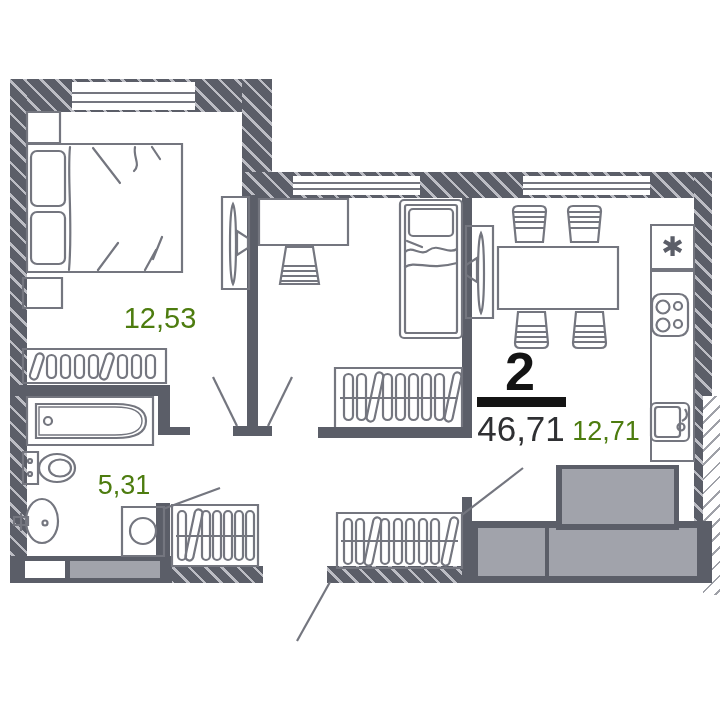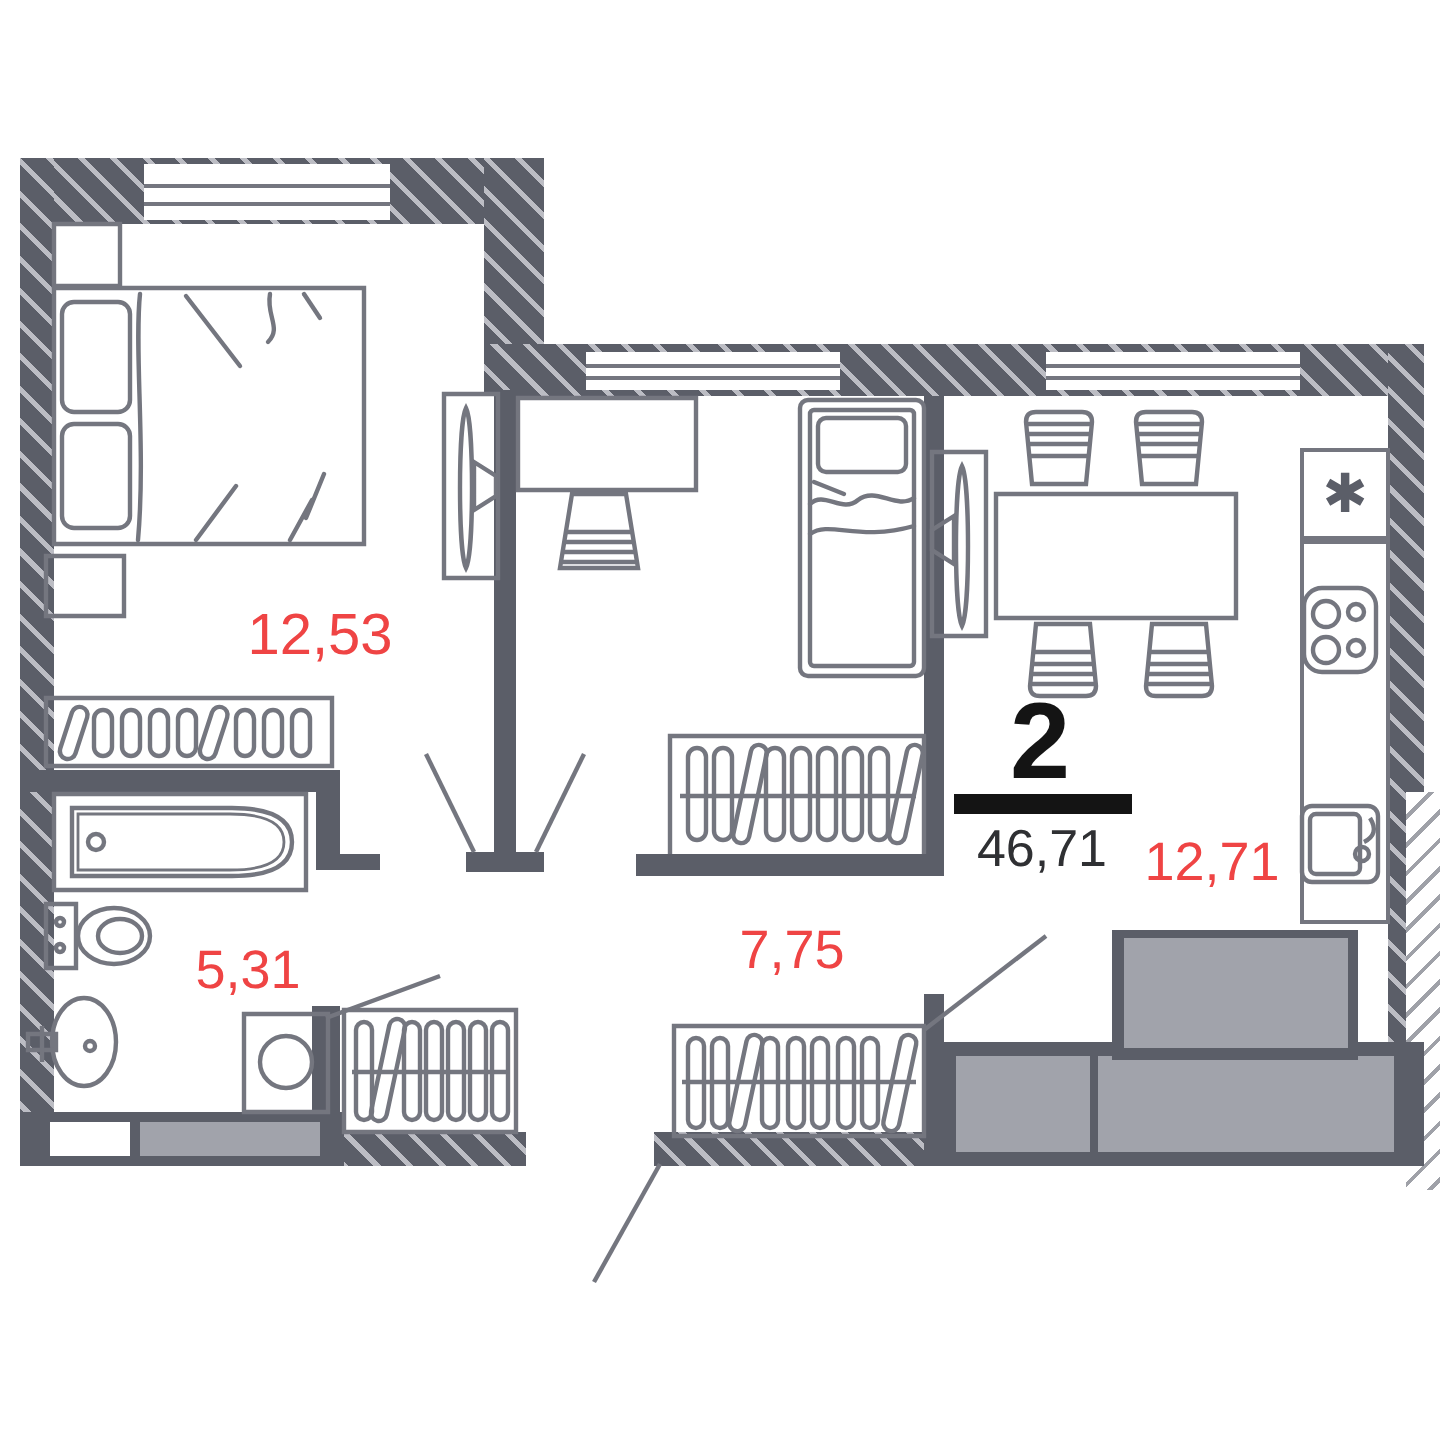"12,53" .lbl { color: #ef4444 -> #4d7c0f }
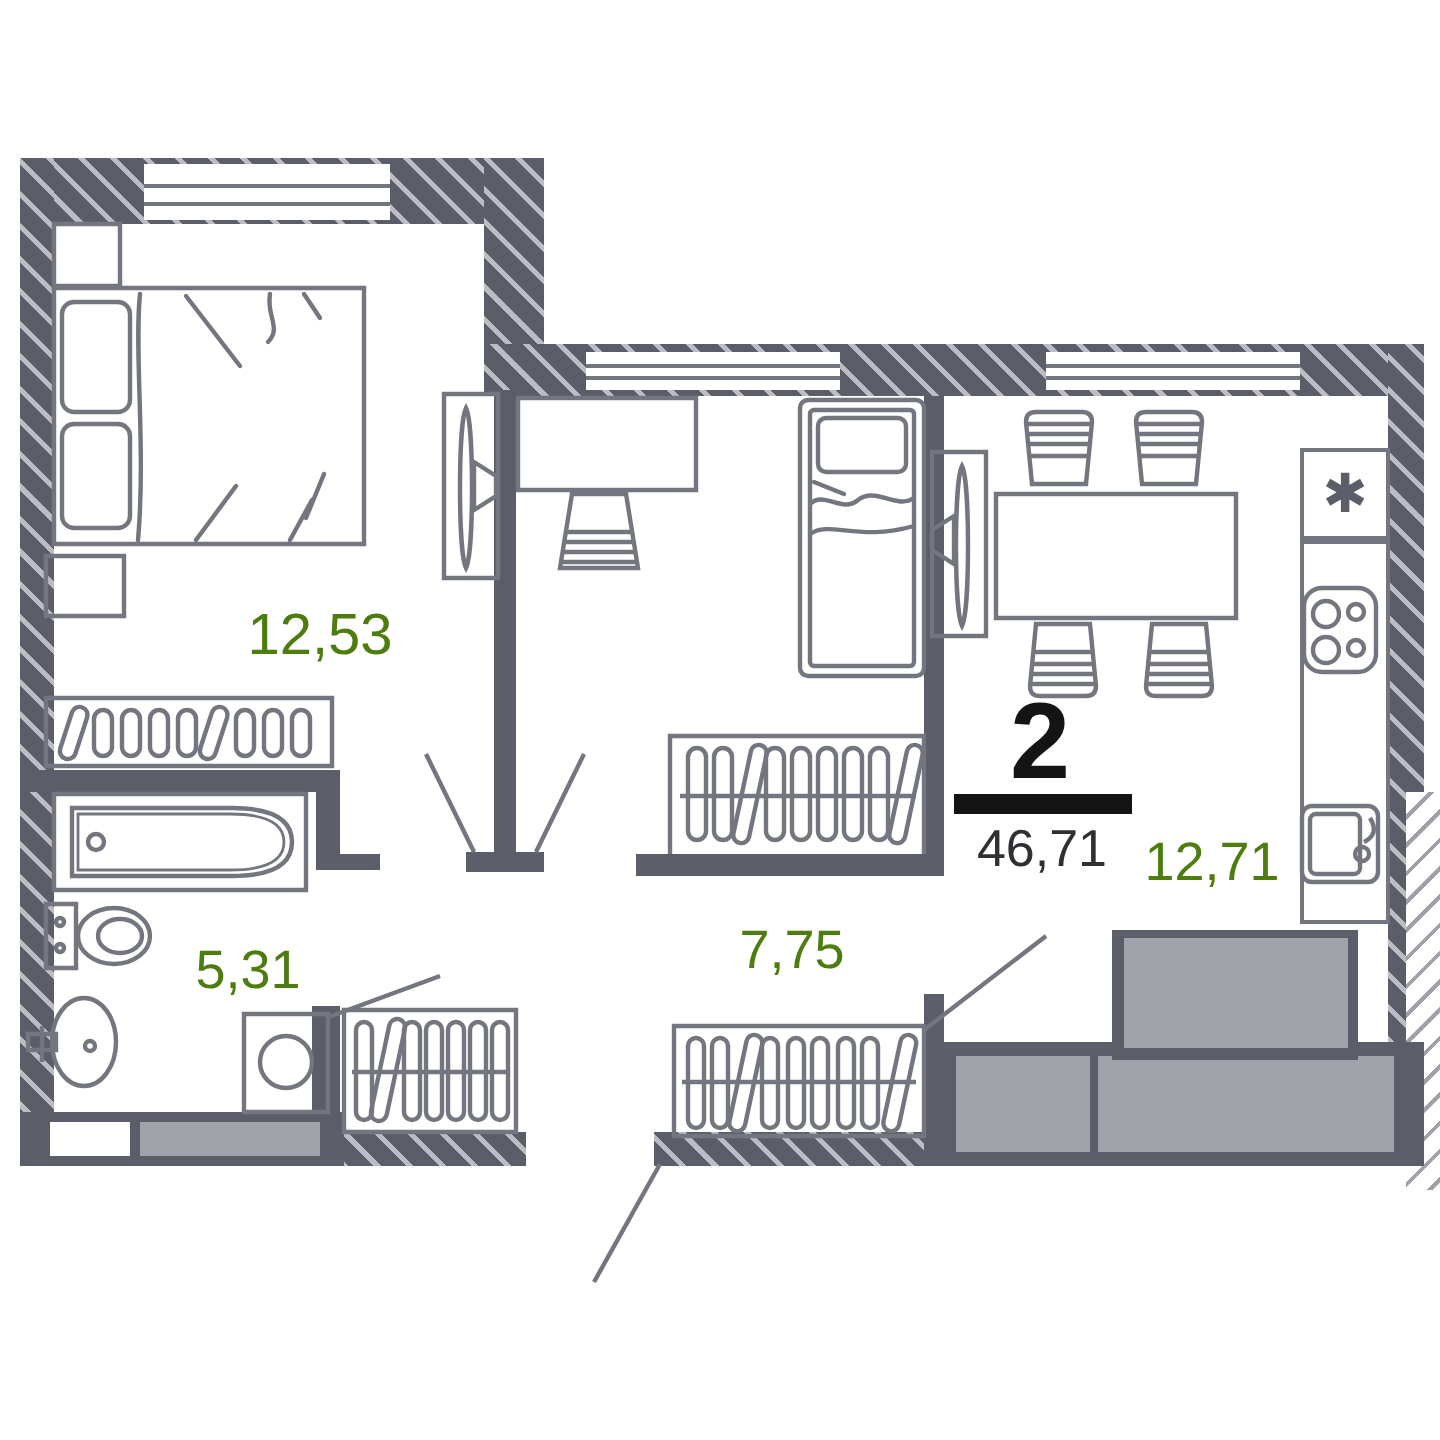"46,71" .tot { font-size: 26px -> 35px }
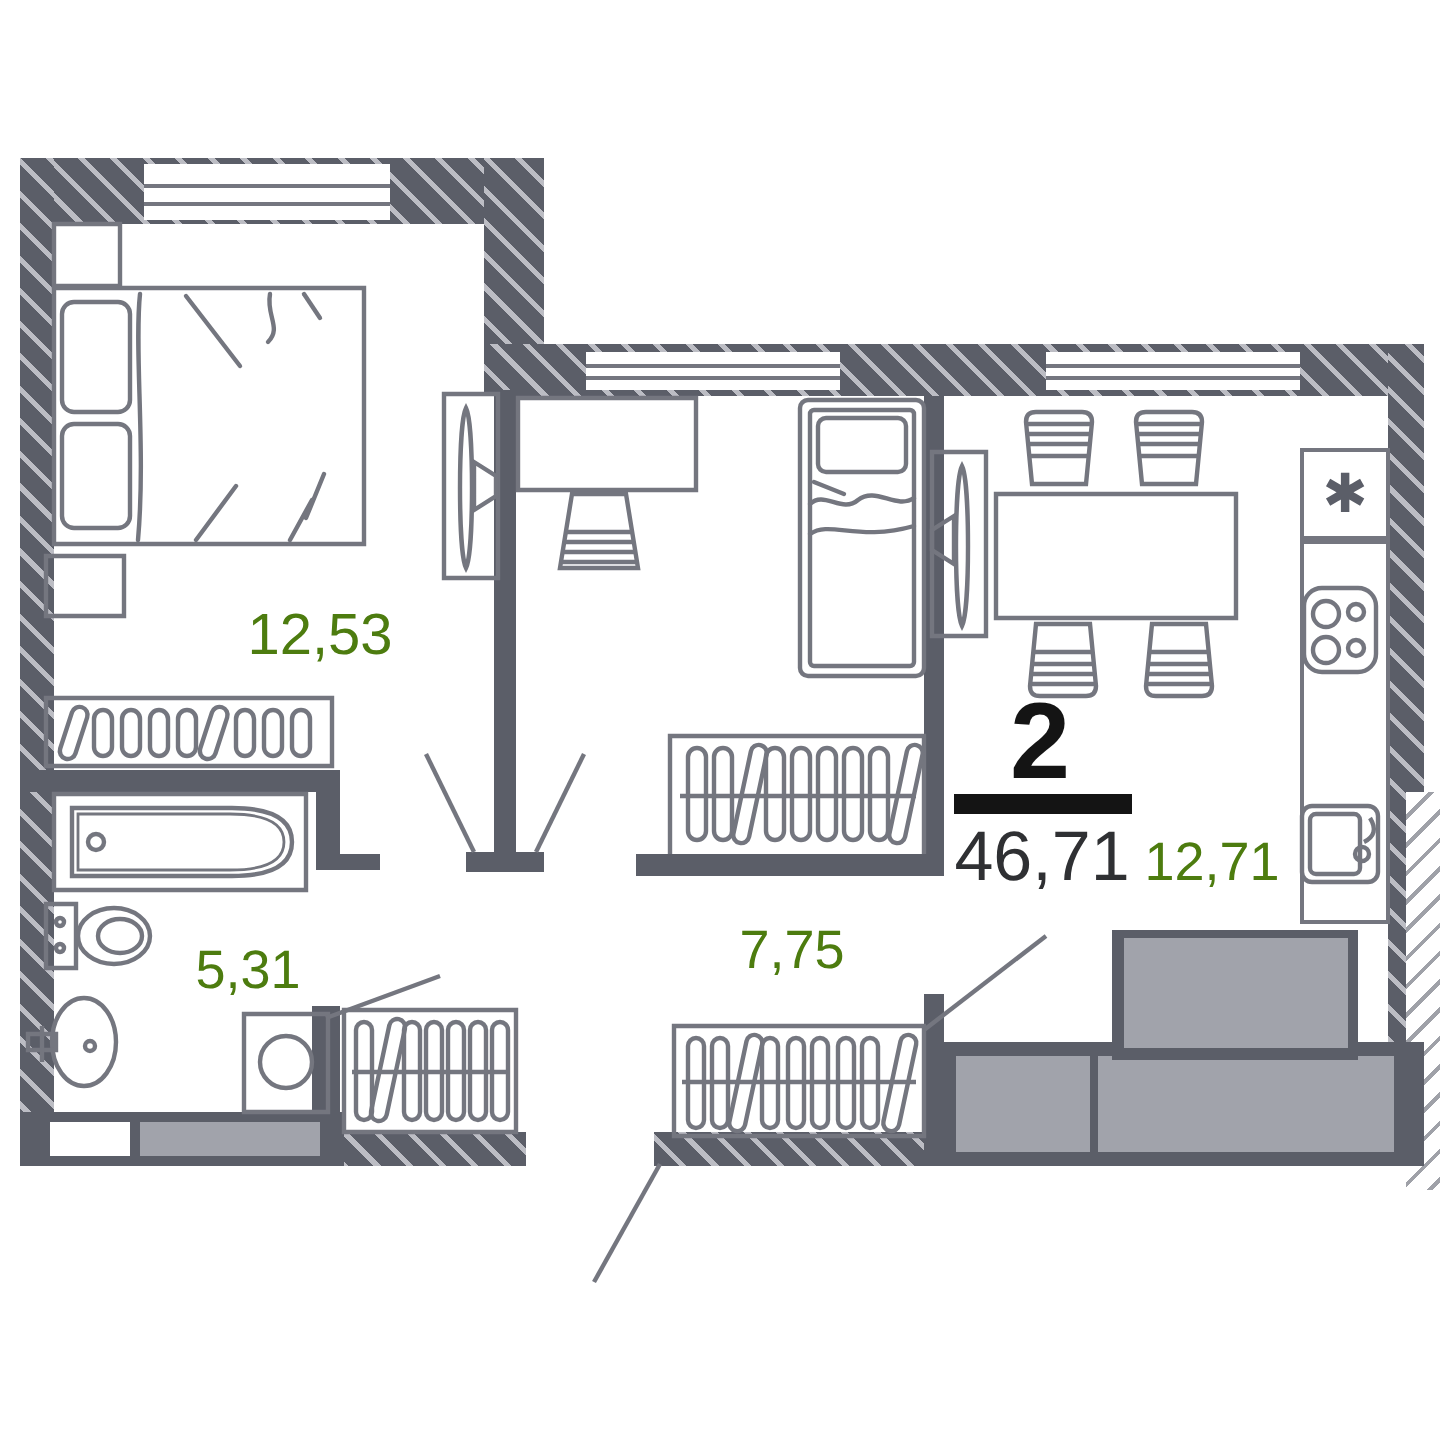"7,75" div.lbl { html: <div>7,75</div> -> none }
